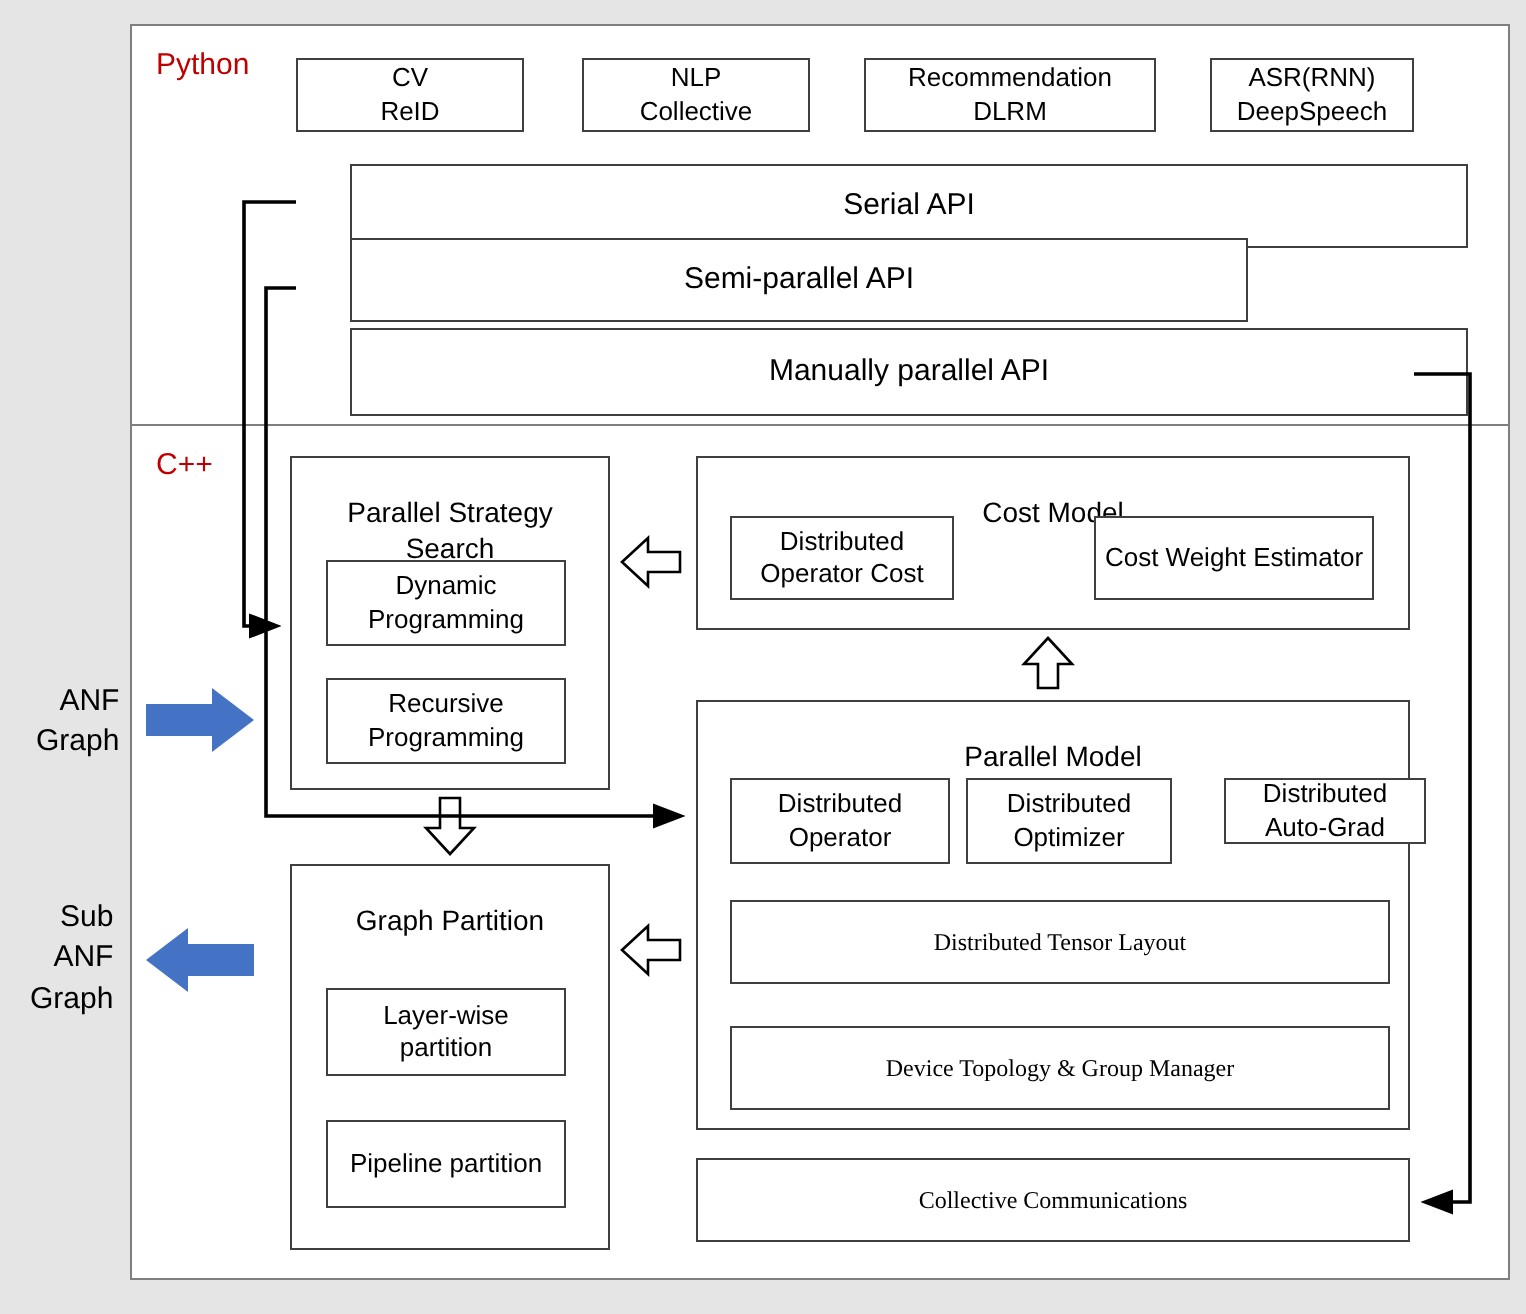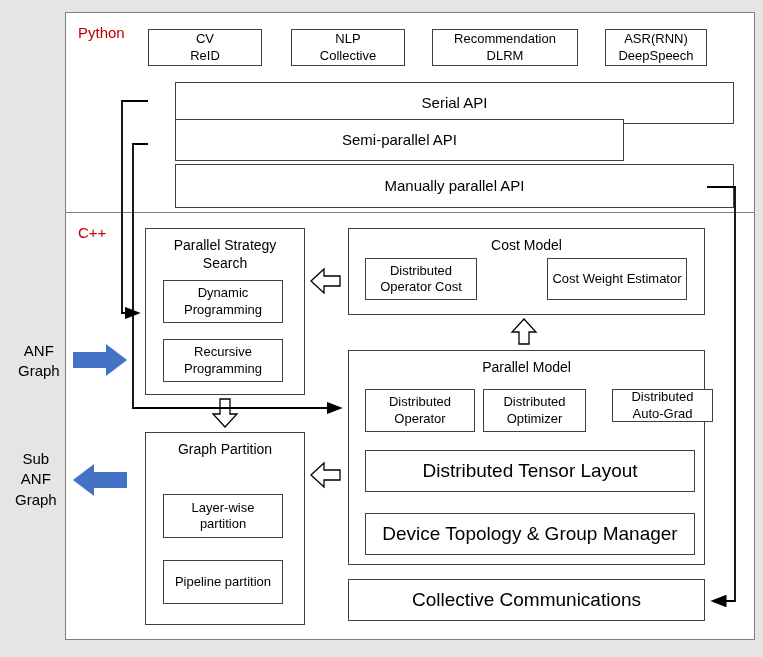"Parallel Strategy Search" .group-title { margin-top: none -> 11px }
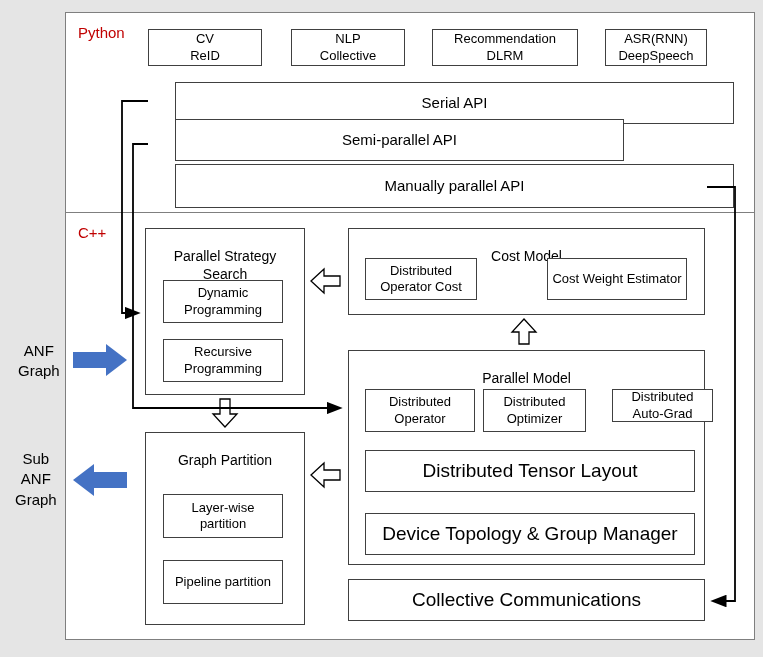"ANF" .side-label { text-align: center -> right }
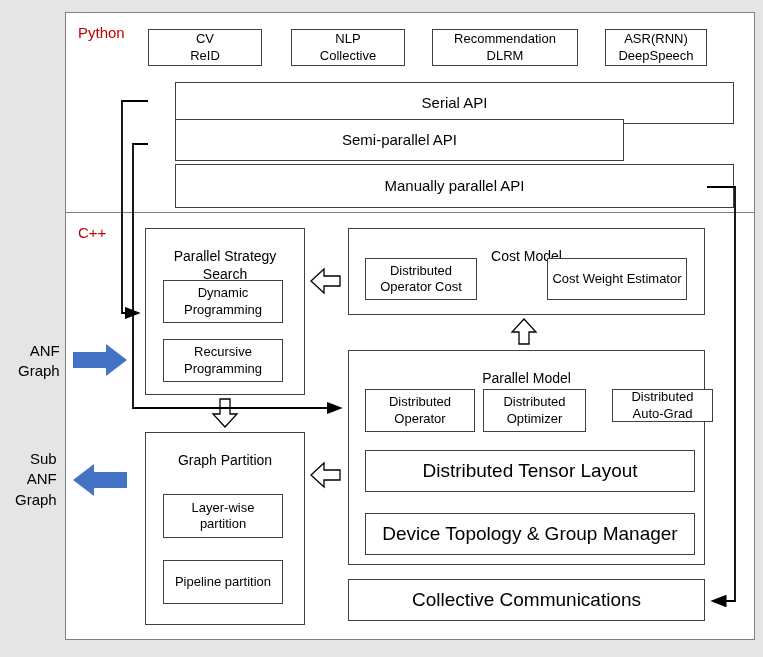"Distributed Tensor Layout" .wide { font-family: none -> Liberation Serif, serif; font-size: 19px -> 12px }
